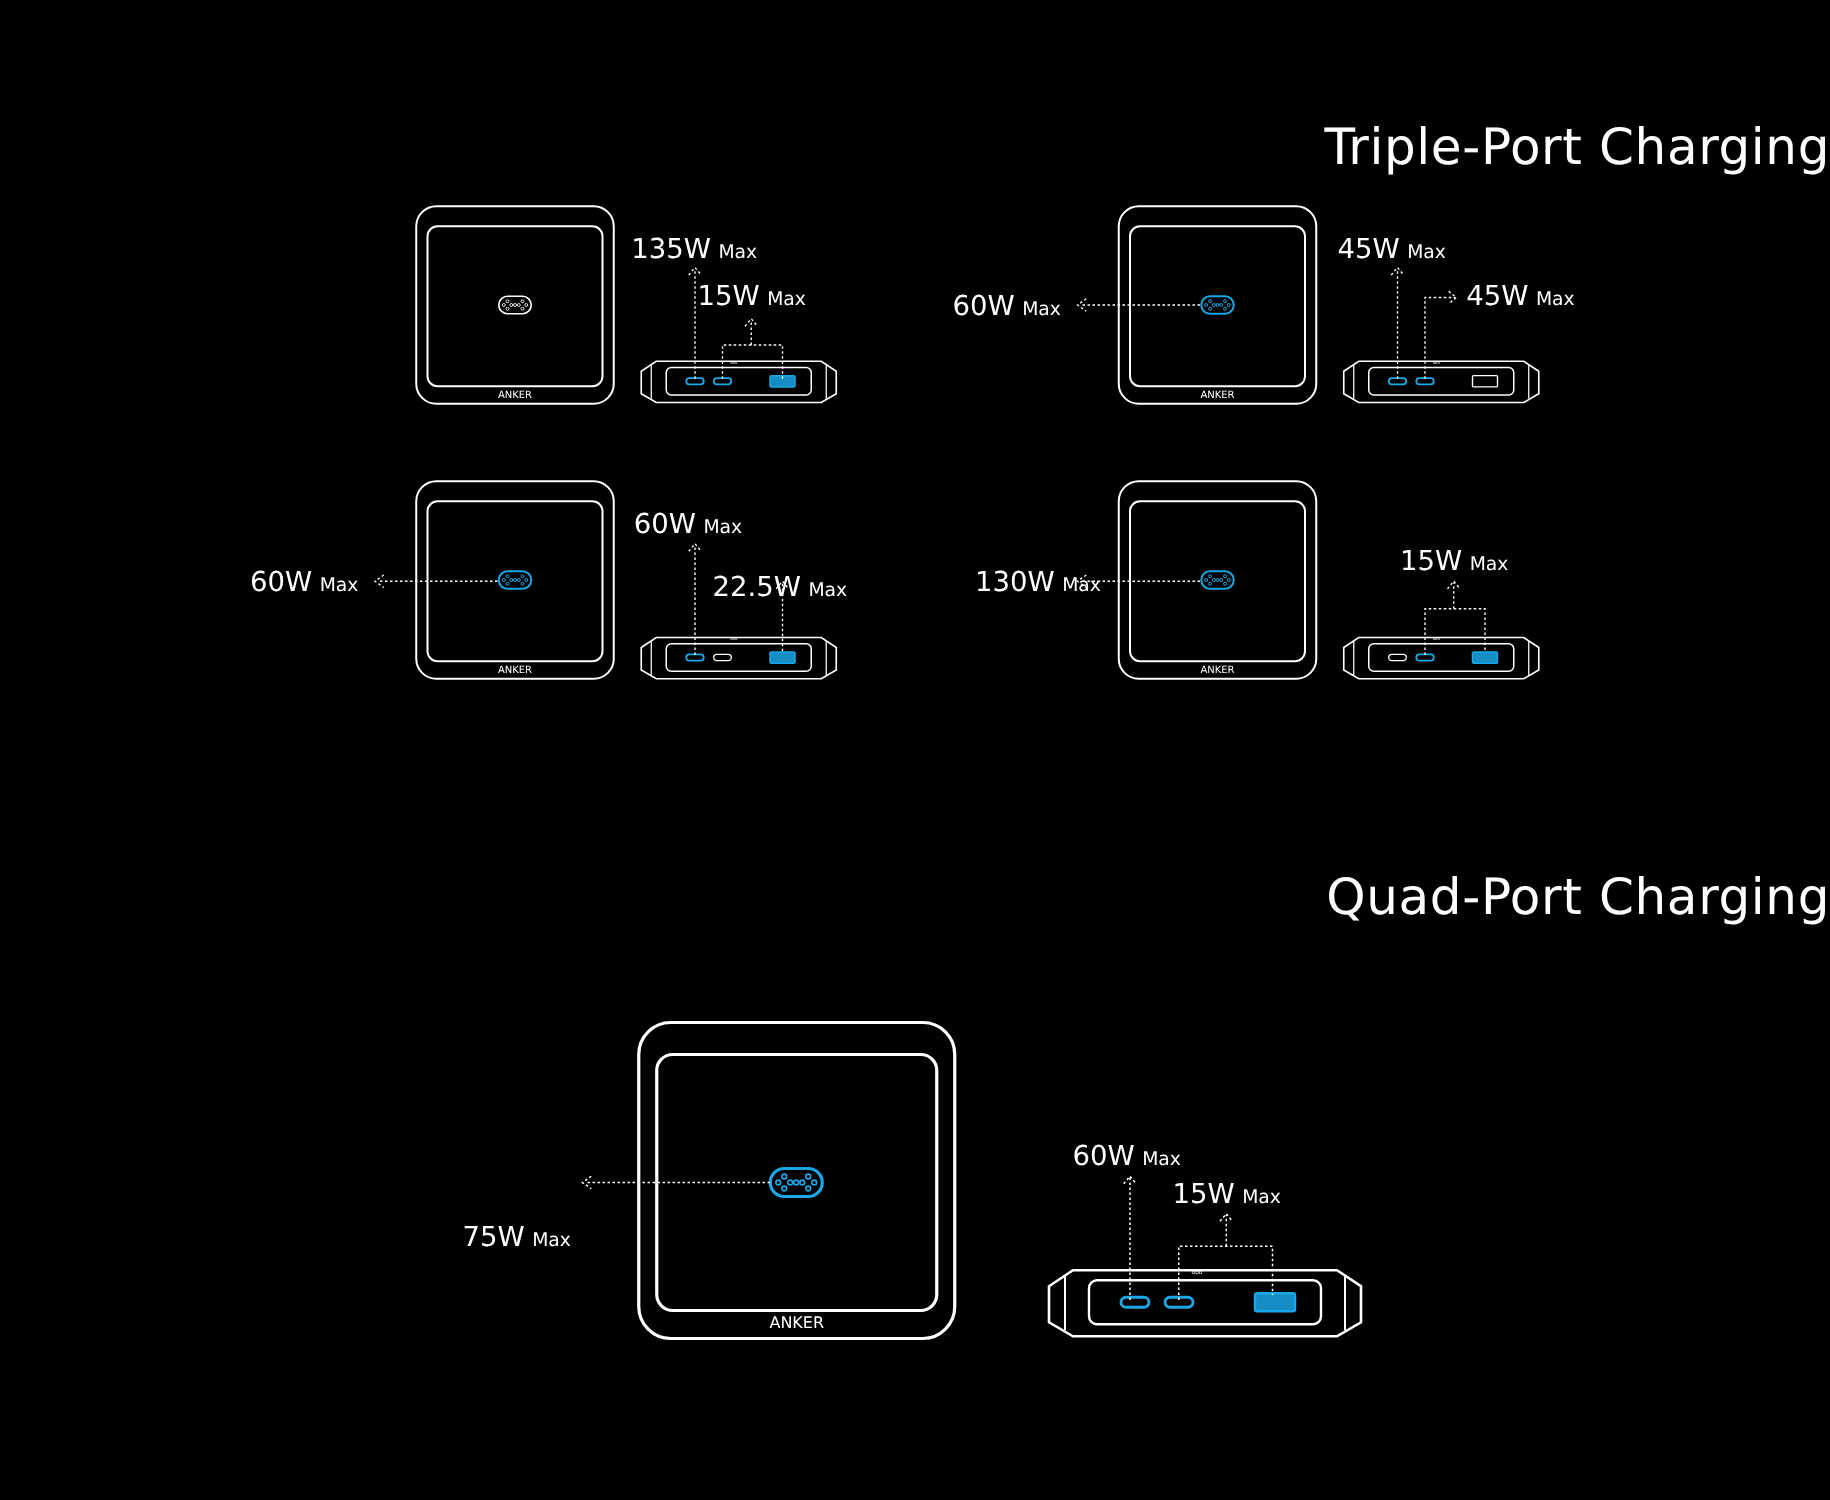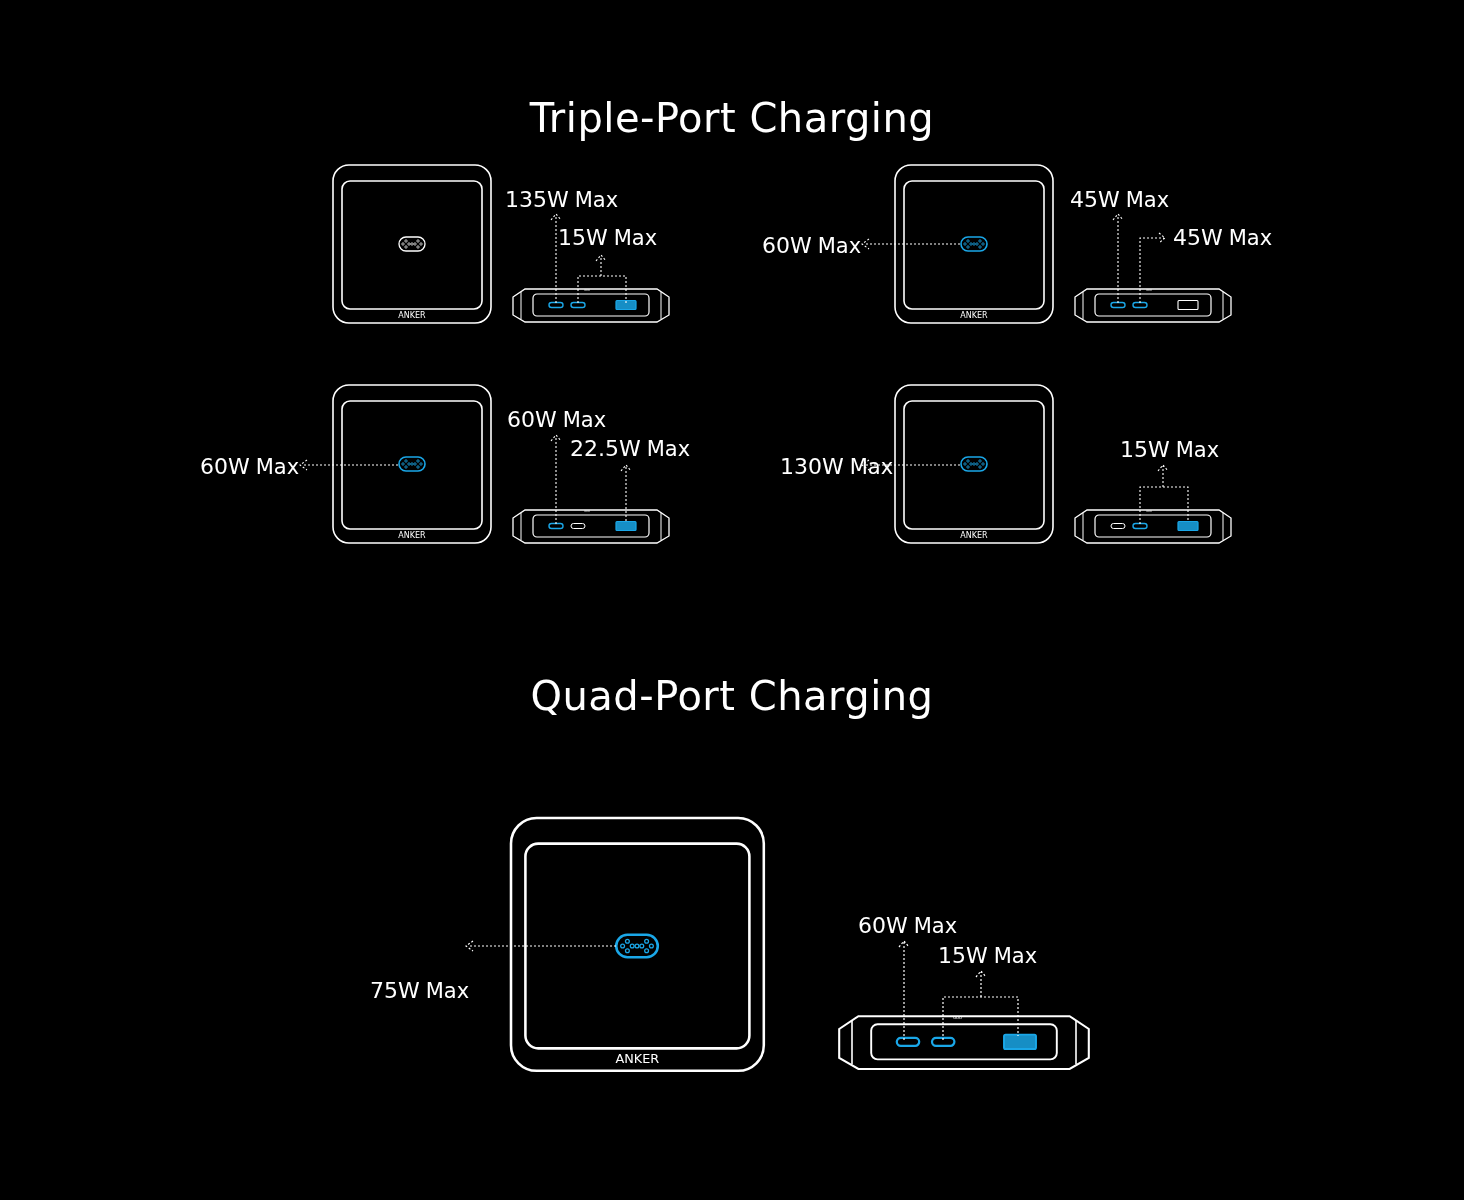"Triple-Port Charging" .title { text-align: center -> right }
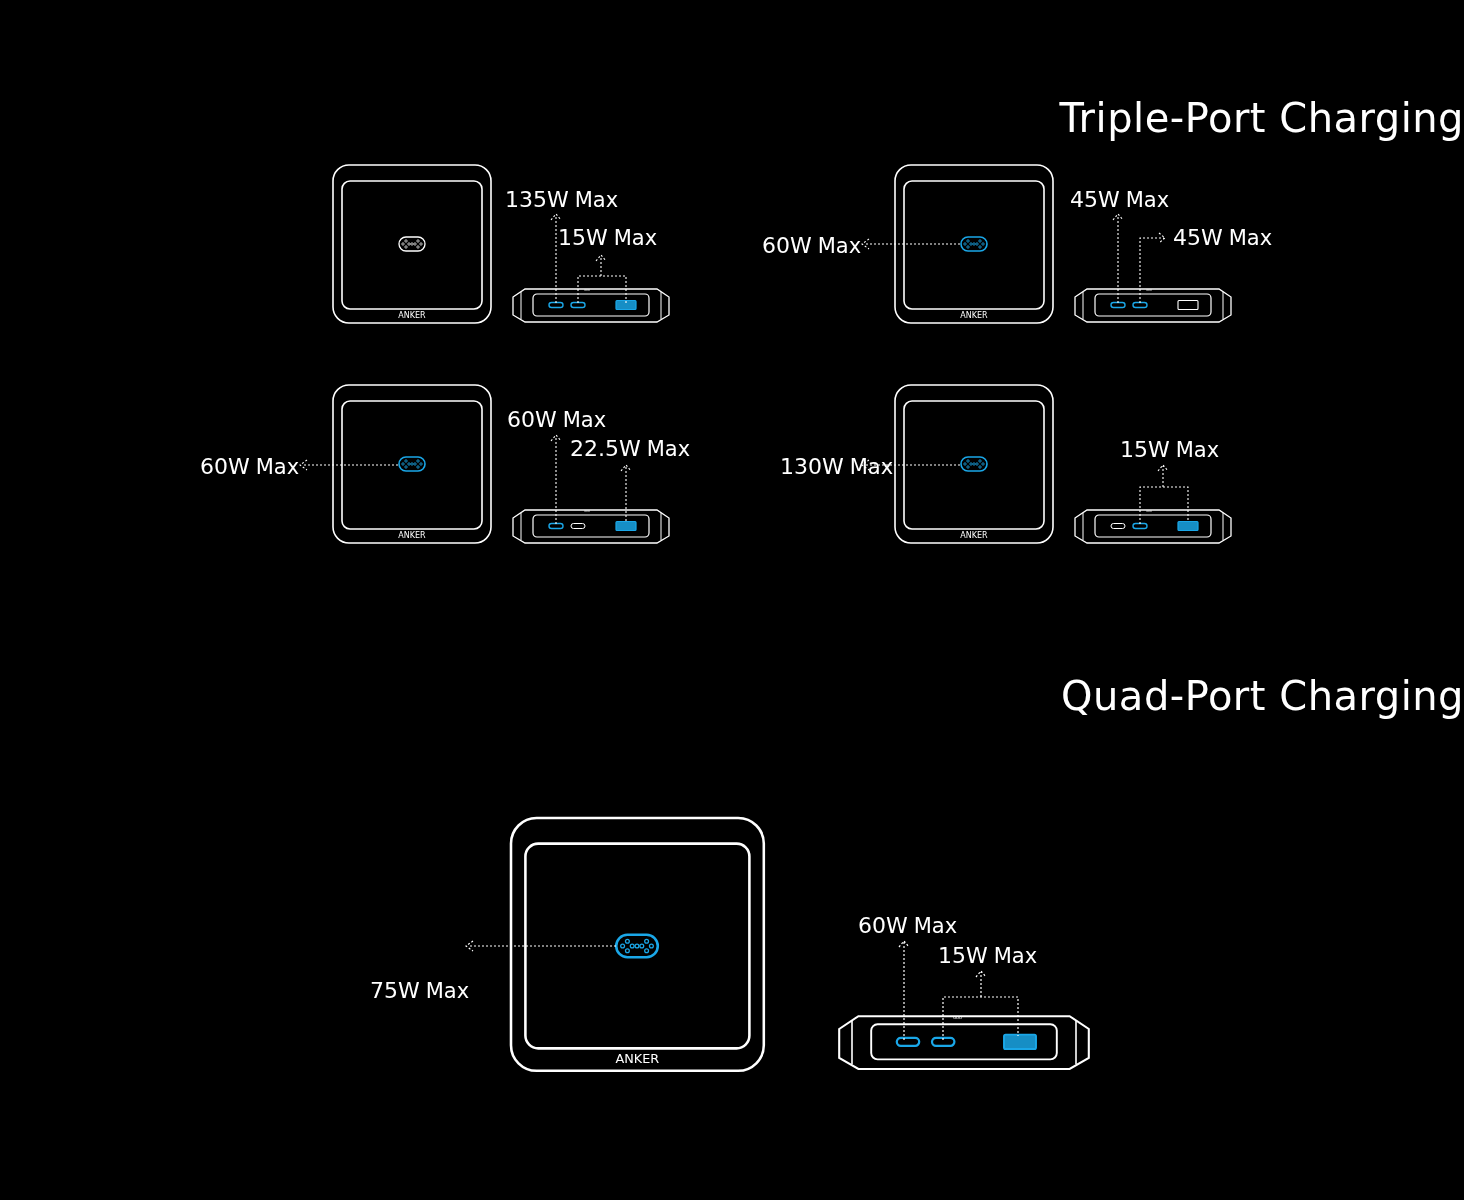"Max" .lbl .max { font-size: 21px -> 15px }
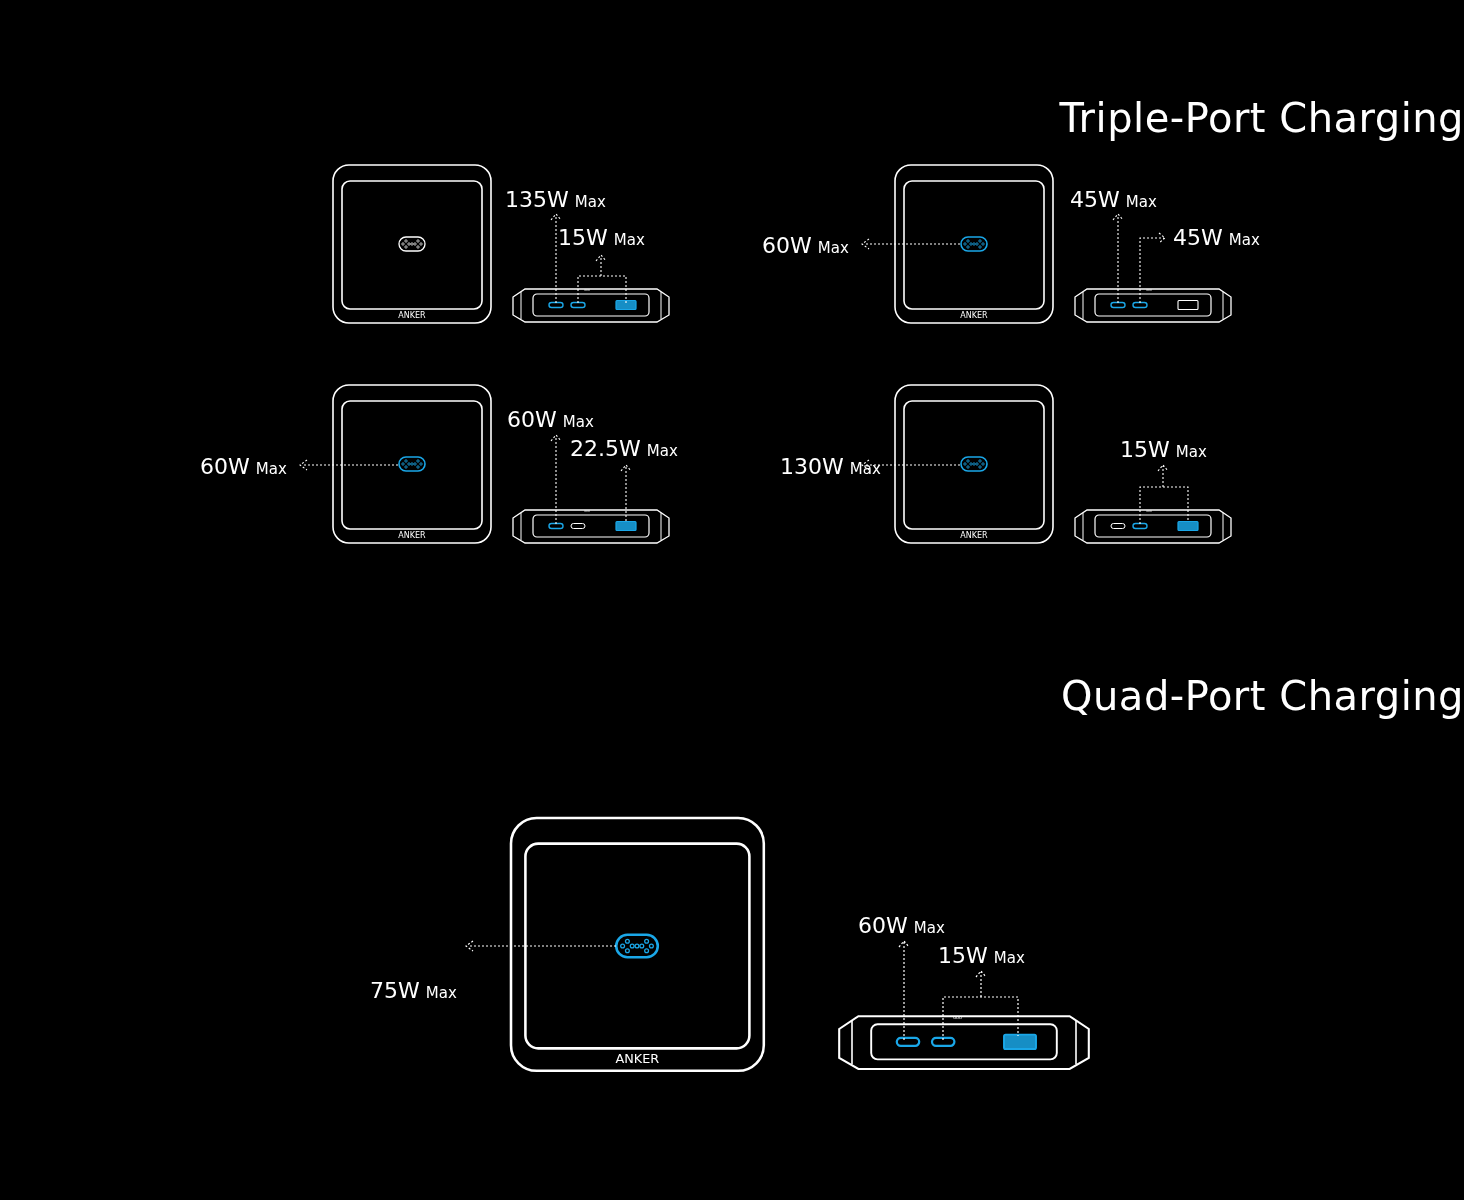"22.5W Max" div.lbl { top: 438px -> 460px }
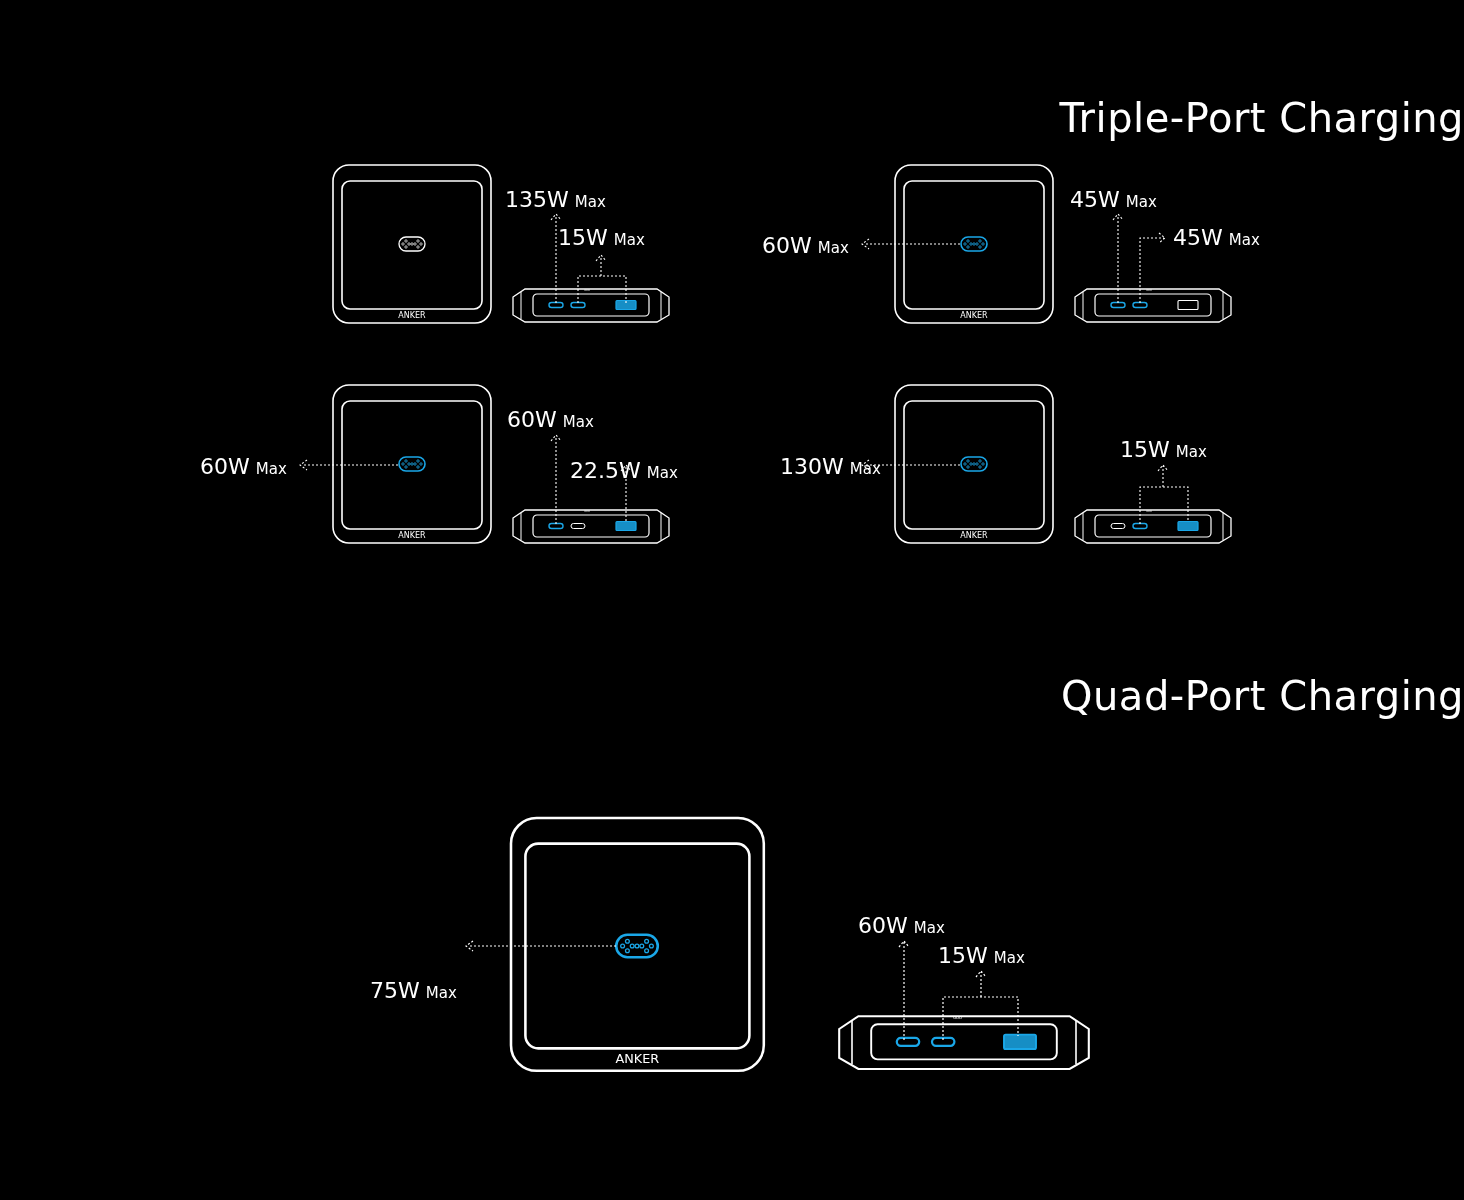"Quad-Port Charging" div.title { top: 673px -> 695px }
